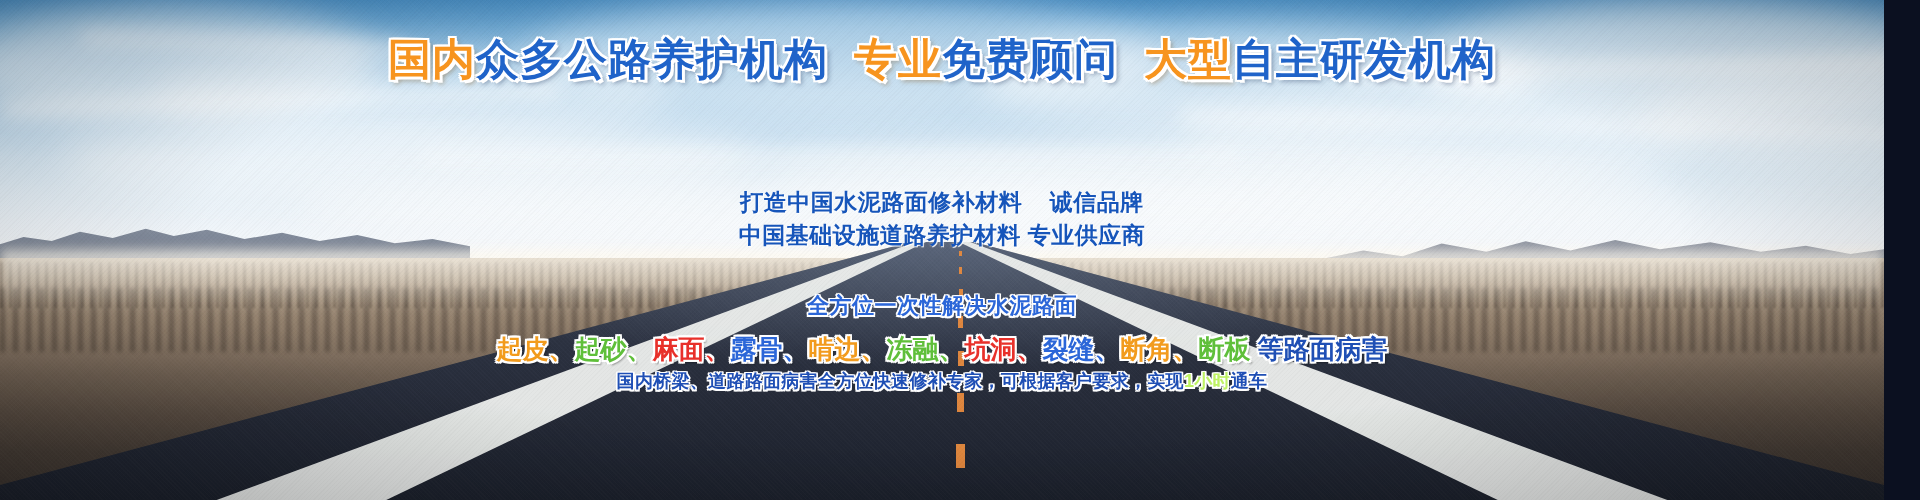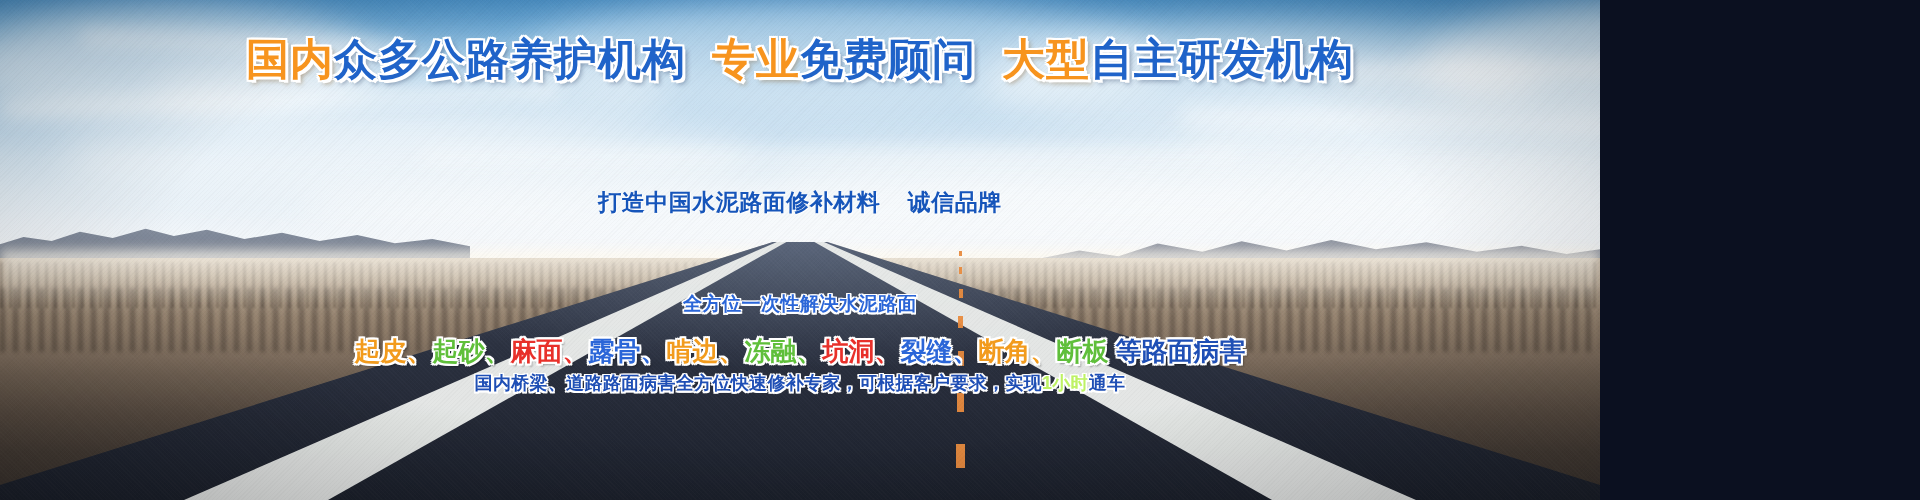"国内众多公路养护机构 专业免费顾问 大型自主研发机构" .banner { width: 1600px -> 1884px }
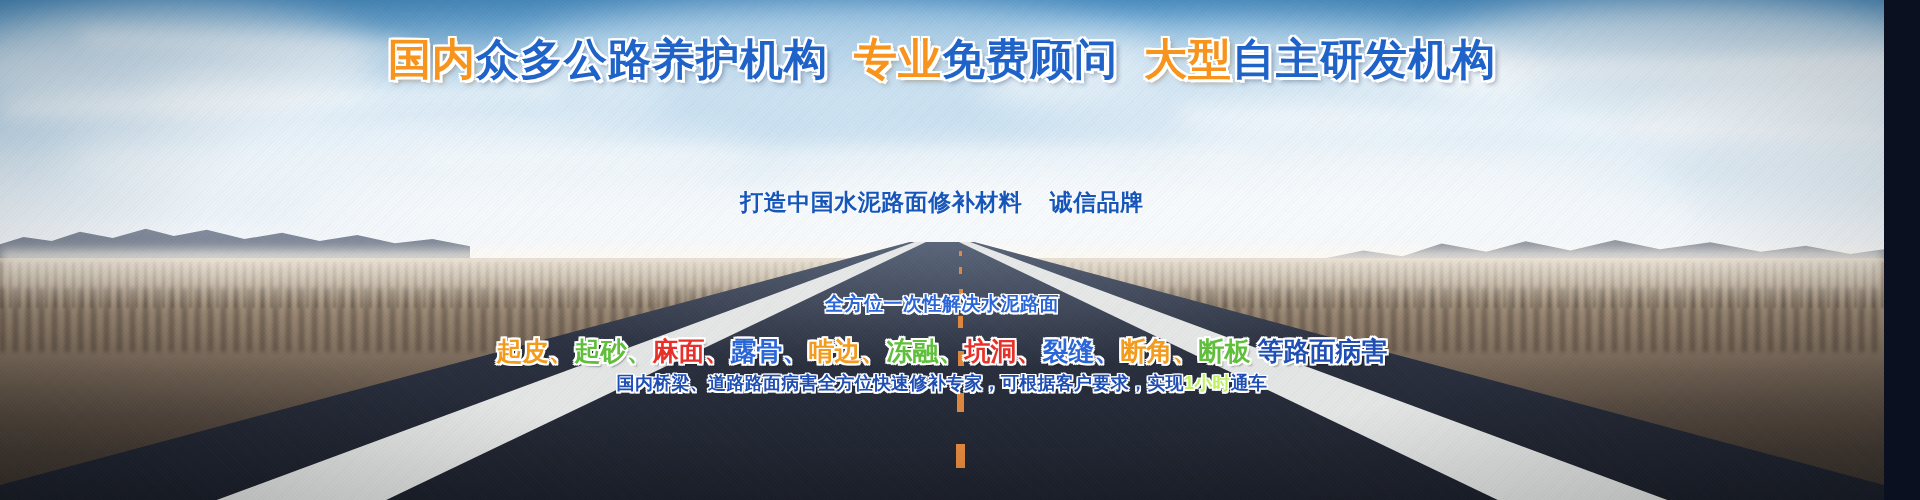"中国基础设施道路养护材料 专业供应商" span.mline { html: none -> <span>中国基础设施道路养护材料 专业供应商</span> }
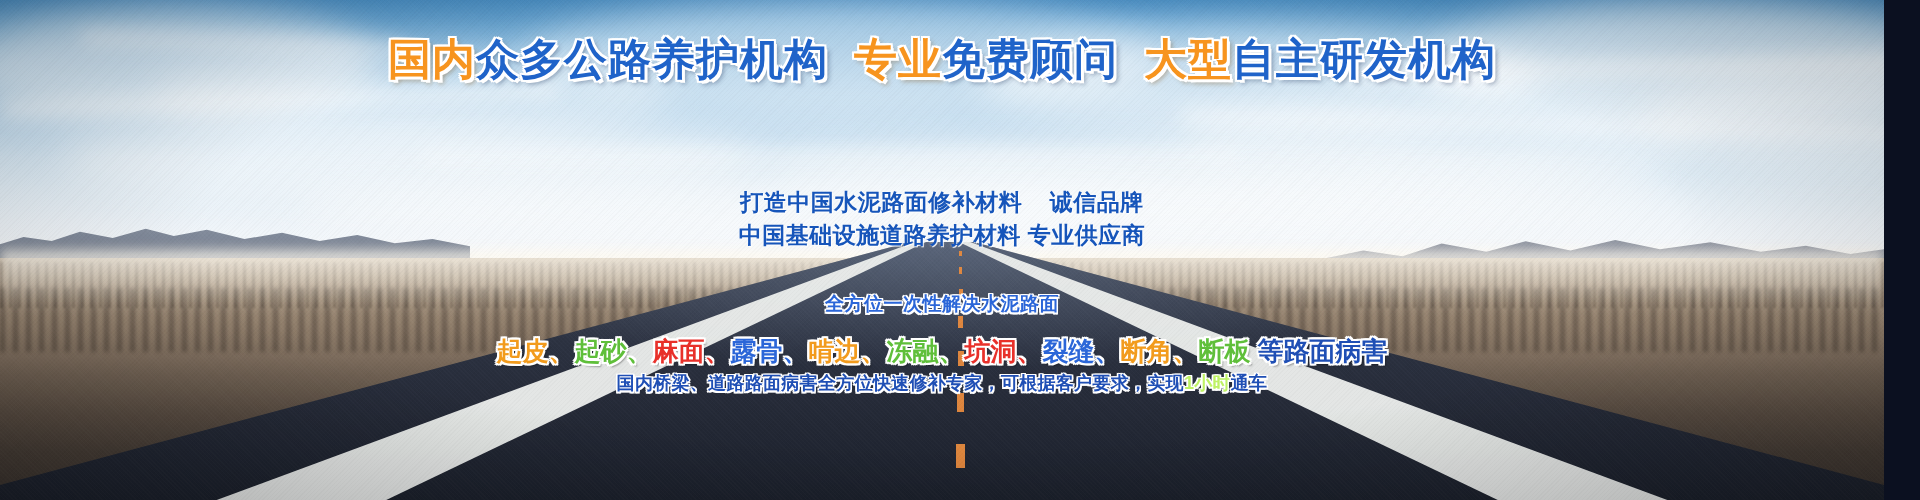"全方位一次性解决水泥路面" .bl1 { font-size: 19px -> 22px }
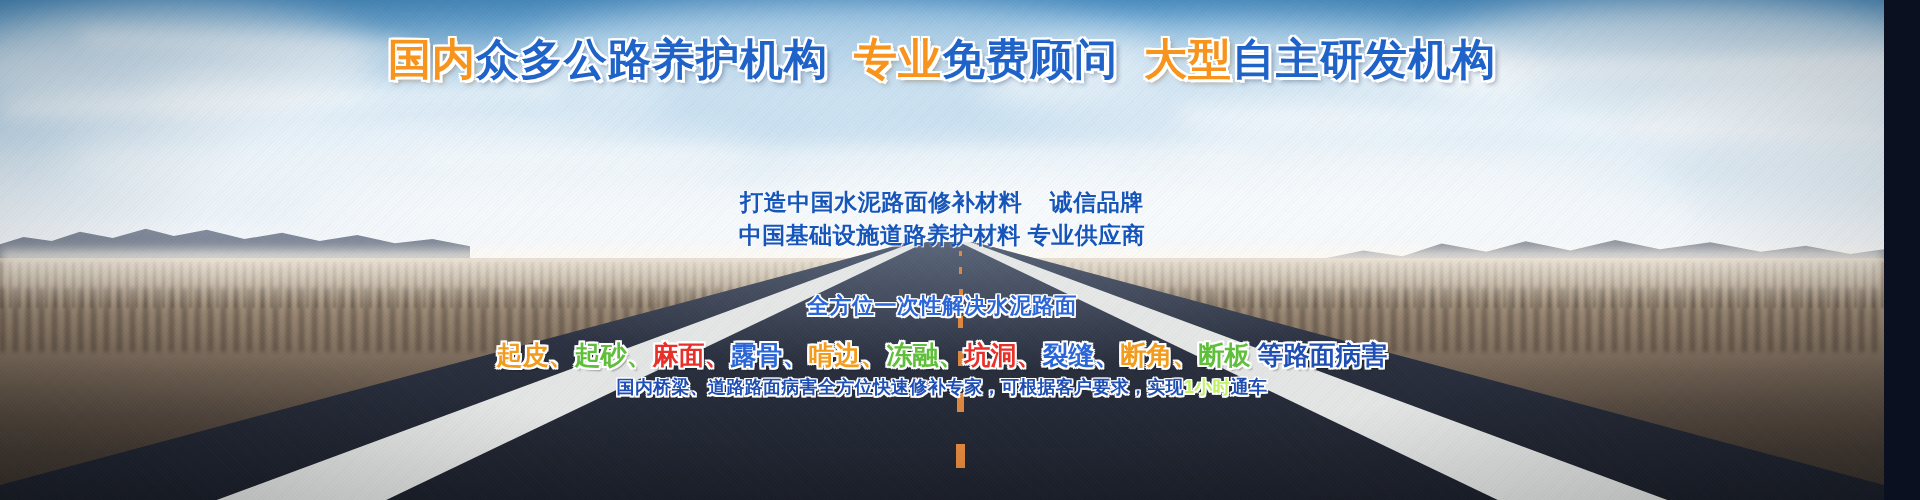"起皮、起砂、麻面、露骨、啃边、冻融、坑洞、裂缝、断角、断板 等路面病害" .bl2 { margin-top: 18px -> 12px }
